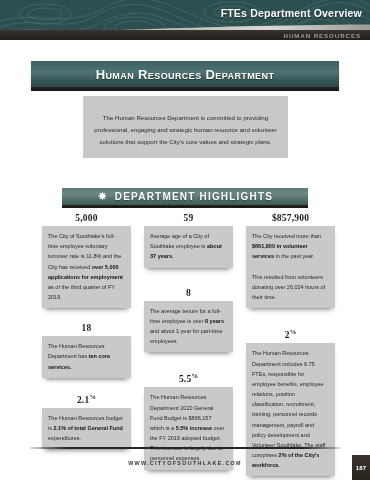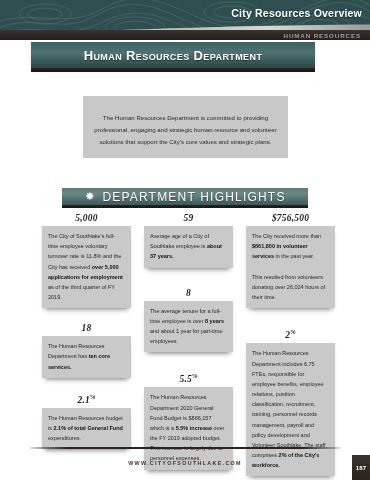"City Resources Overview" div.header-title { text: City Resources -> FTEs Department }
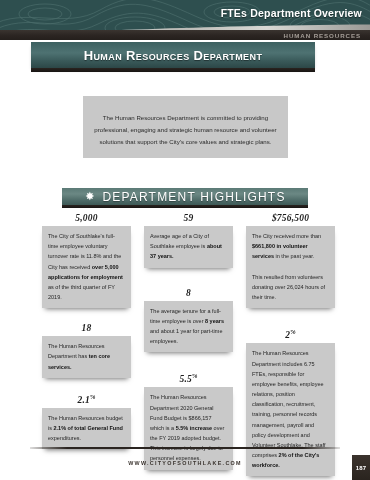"Human Resources Department" .title-wrap { top: 42px -> 61px; width: 284px -> 308px }
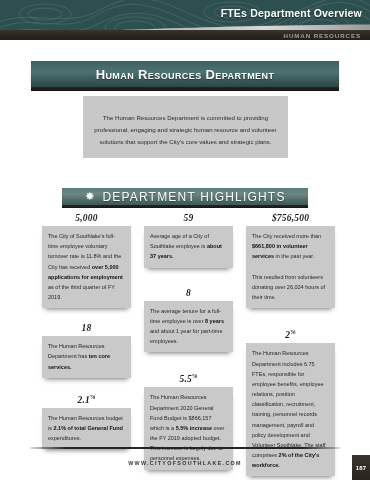"DEPARTMENT HIGHLIGHTS" .dh-text { font-size: 12px -> 10px; font-weight: normal -> bold }
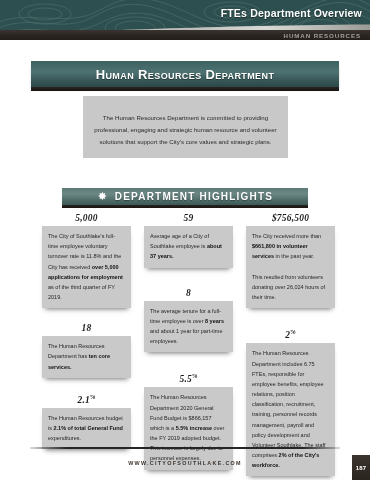"5,000" .stat-num { font-style: italic -> none }
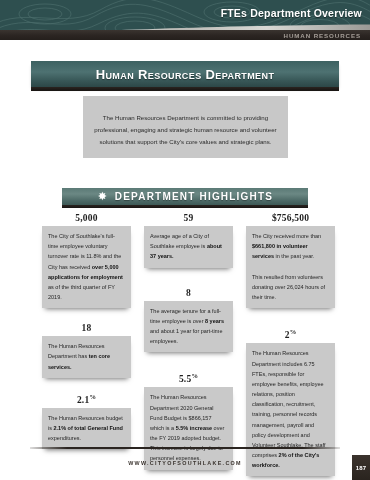"$756,500" div.stat-num { text: $756,500 -> $857,900 }
